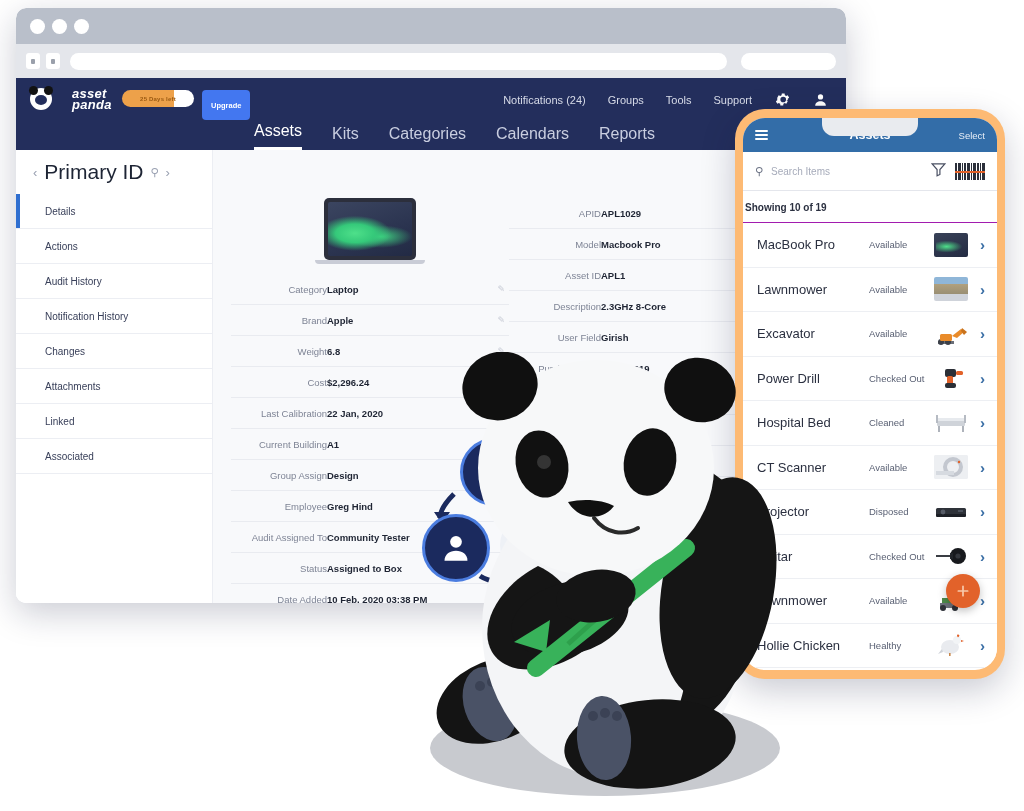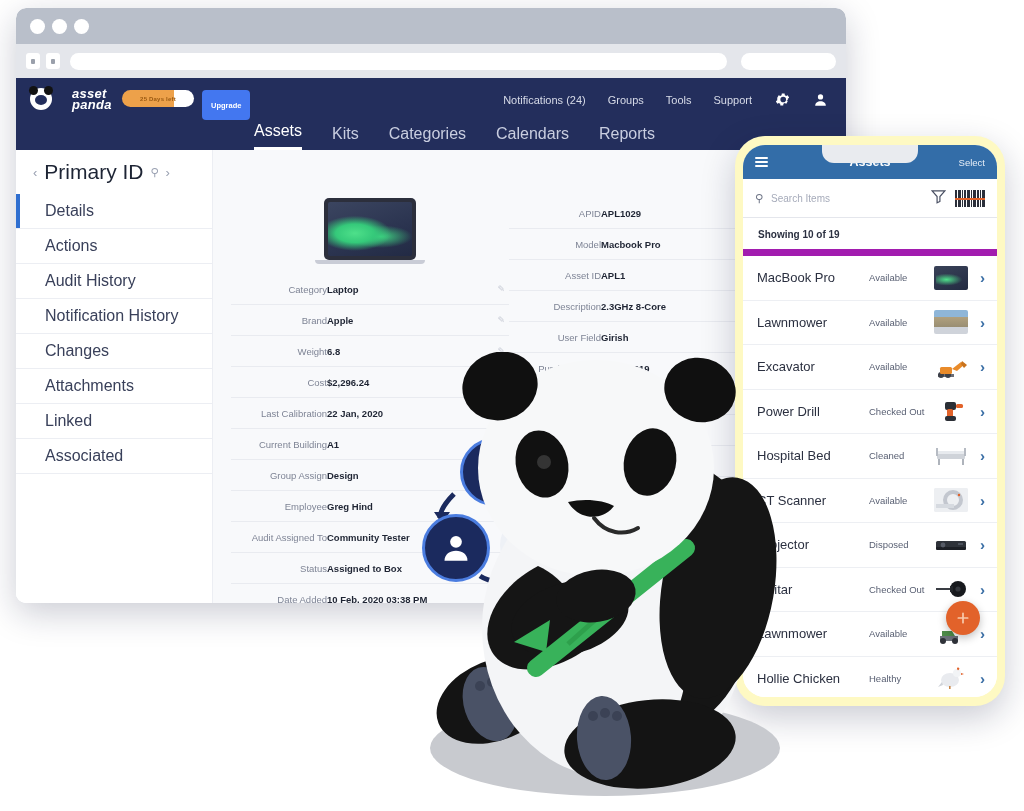"Select" #phone { background: #fef9c3 -> #fdba74; top: 136px -> 109px }
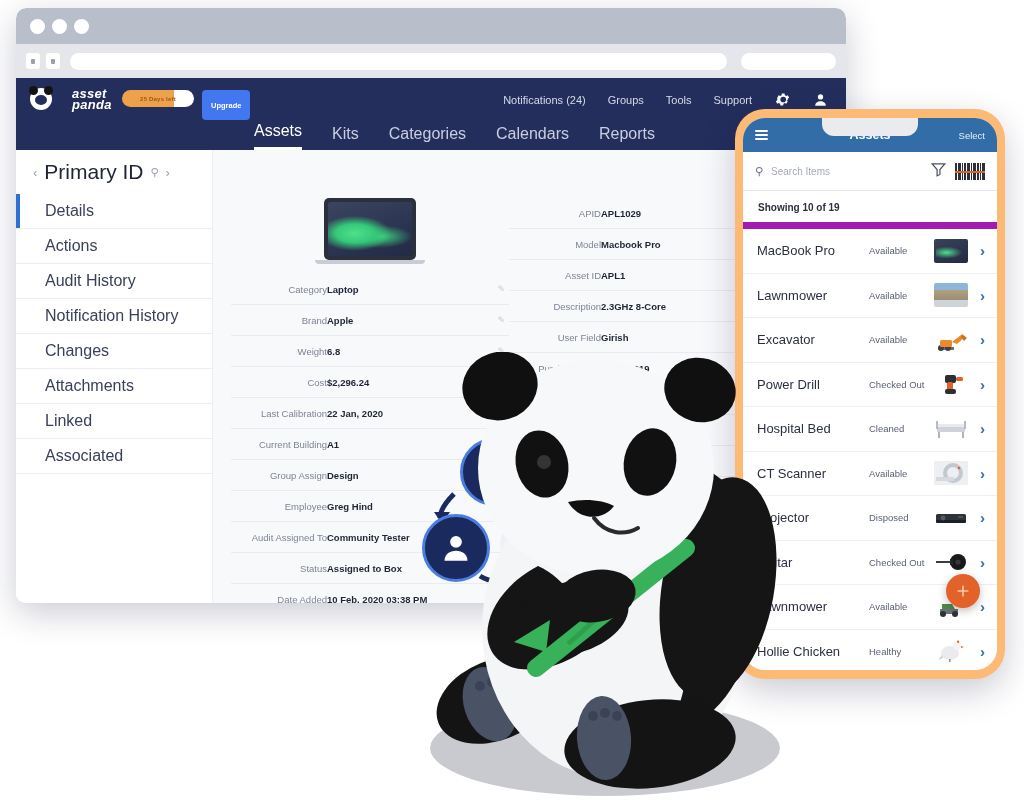"Details" .side-item { font-size: 16px -> 10px }
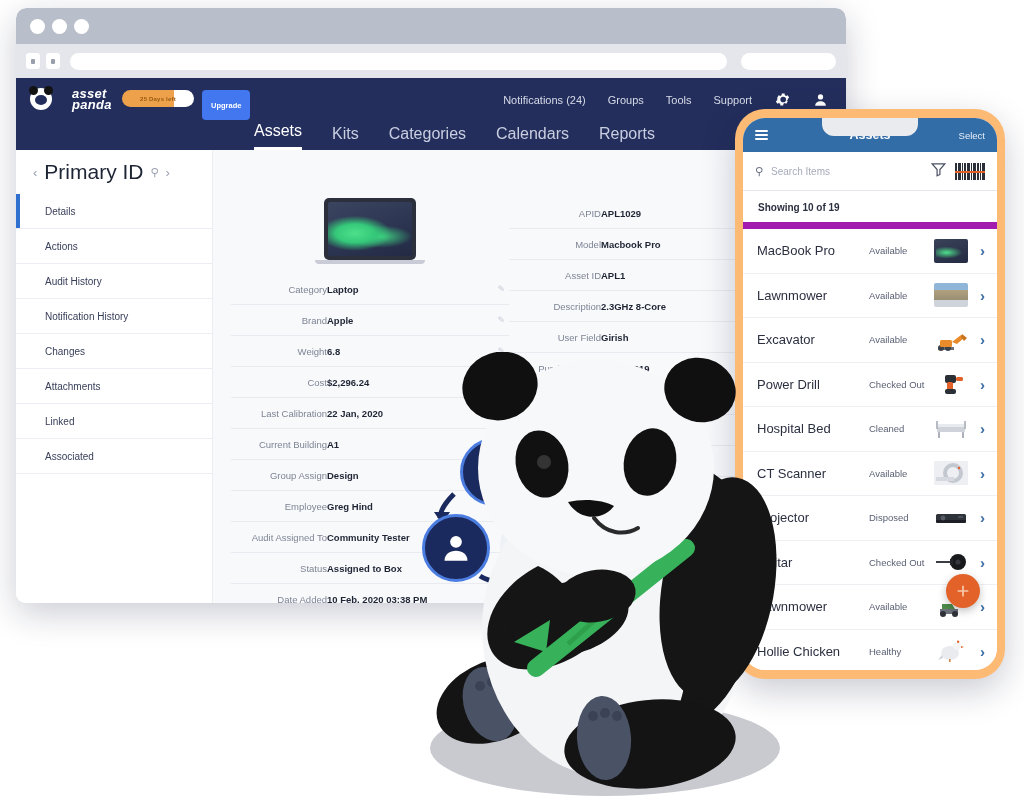"Showing 10 of 19" #m-showing { border-bottom: 7px solid #a21caf -> 1px solid #a21caf; padding: 11px 15px 9px -> 11px 2px 9px }
